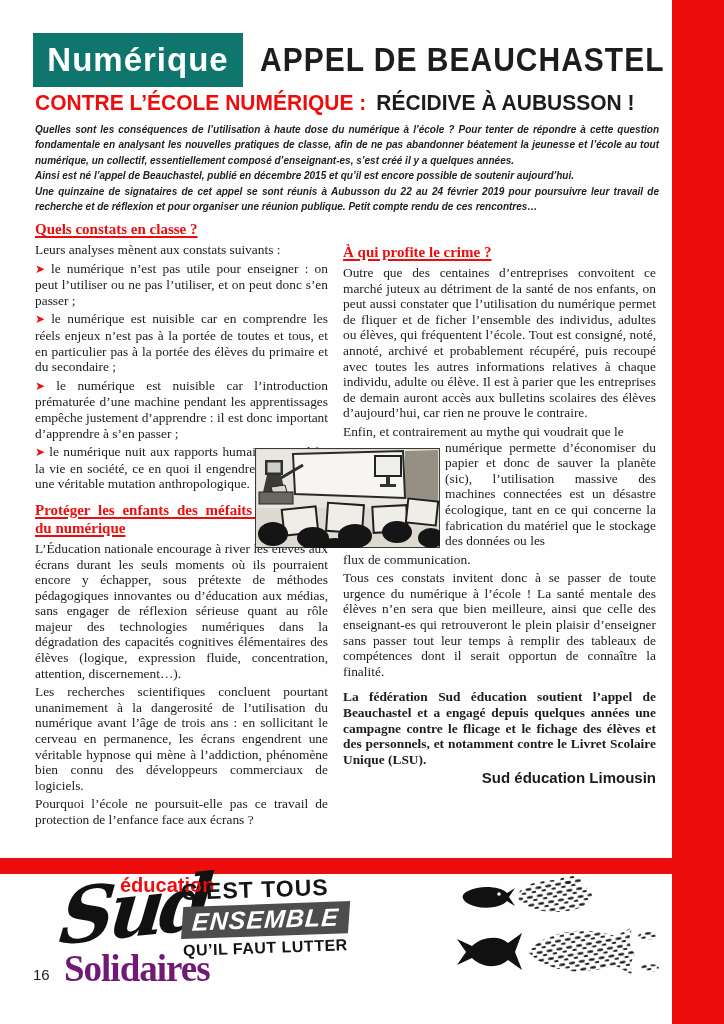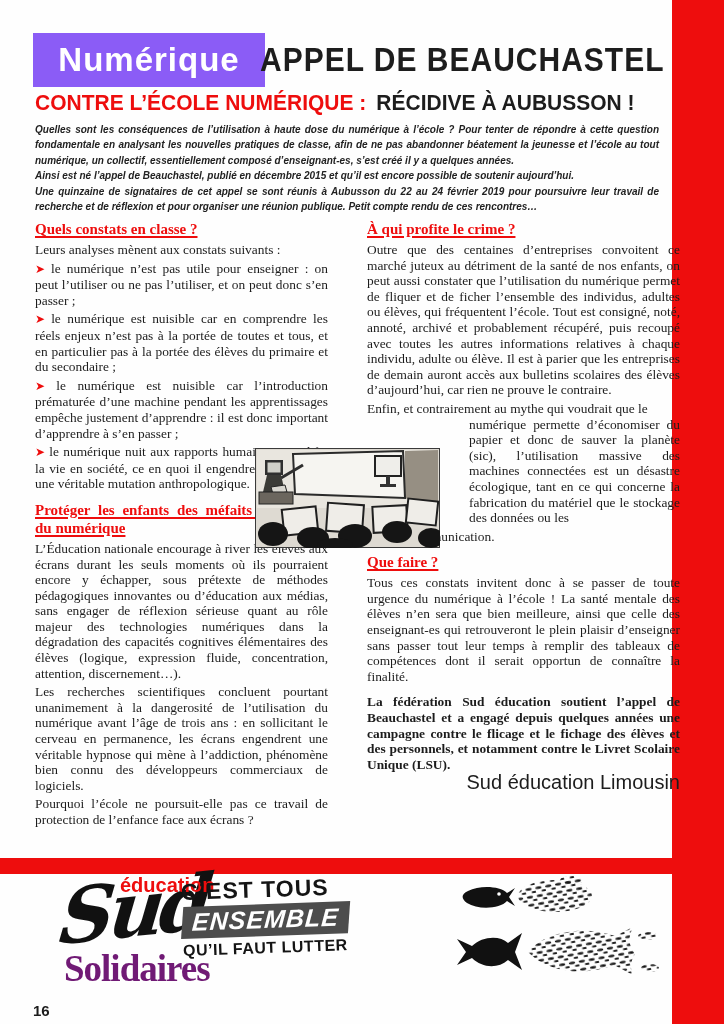"Numérique" .cat-box { background: #8b5cf6 -> #0f766e; width: 232px -> 210px }
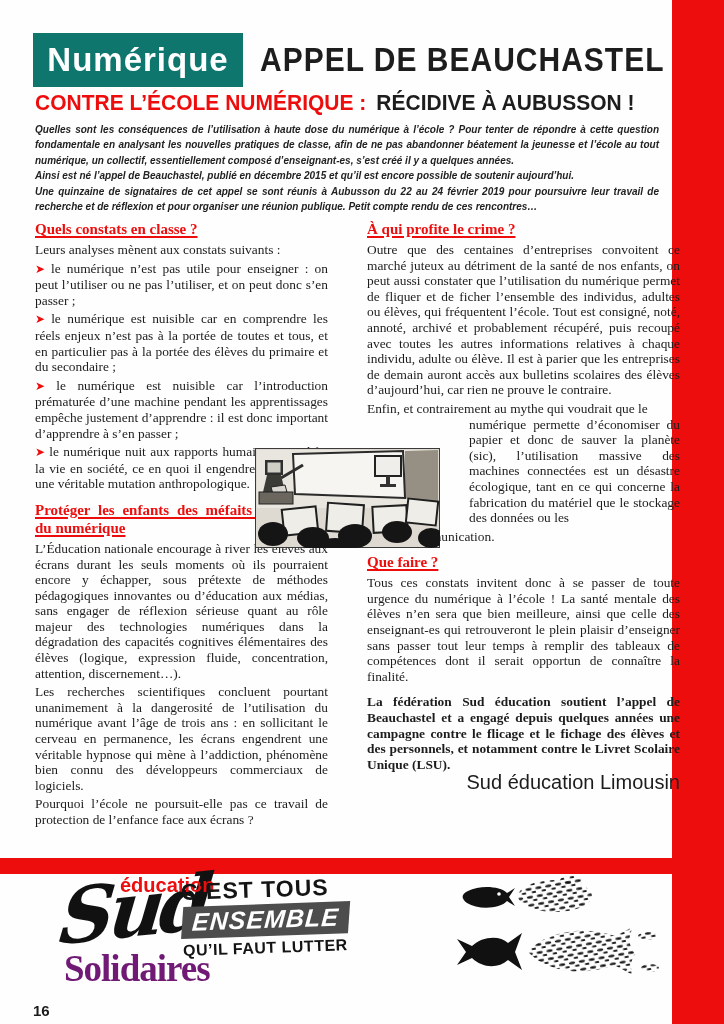"À qui profite le crime" .col-right { left: 367px -> 343px; margin-top: none -> 23px }
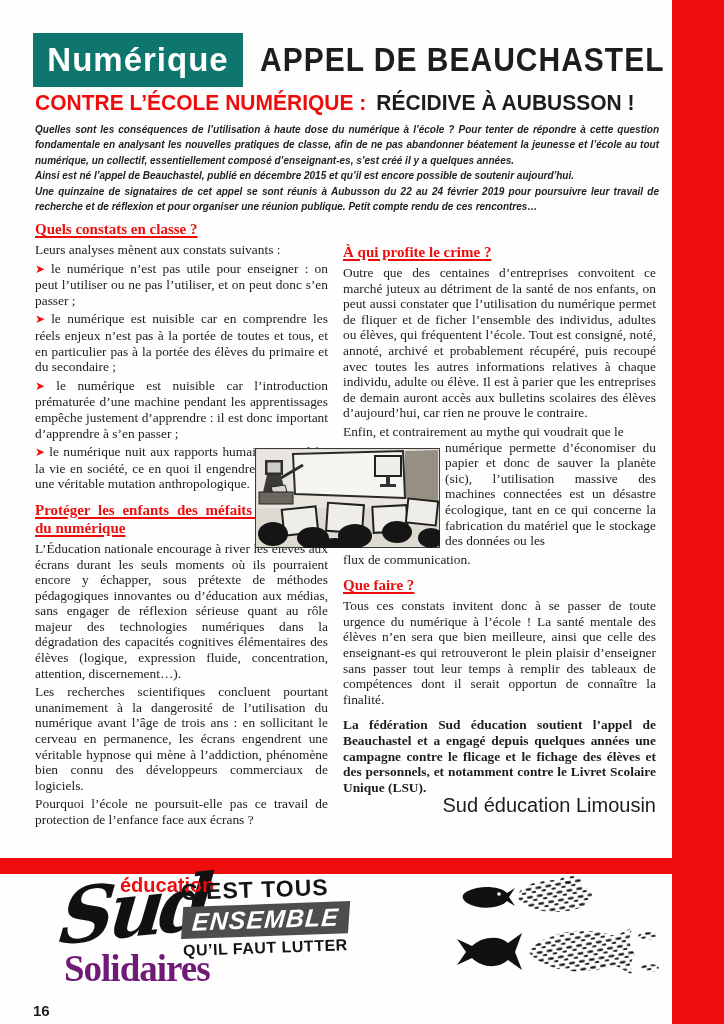"Que faire ?" h2 { html: <h2>Que faire ?</h2> -> none }
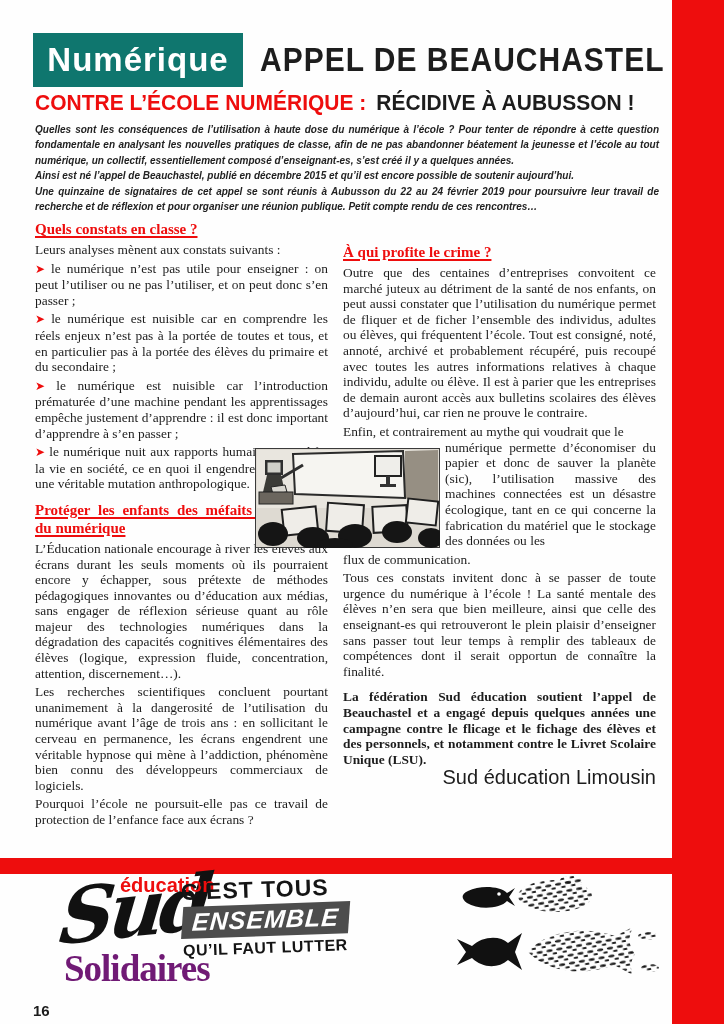"Sud éducation Limousin" .signature { font-size: 20px -> 15px; font-weight: normal -> bold }
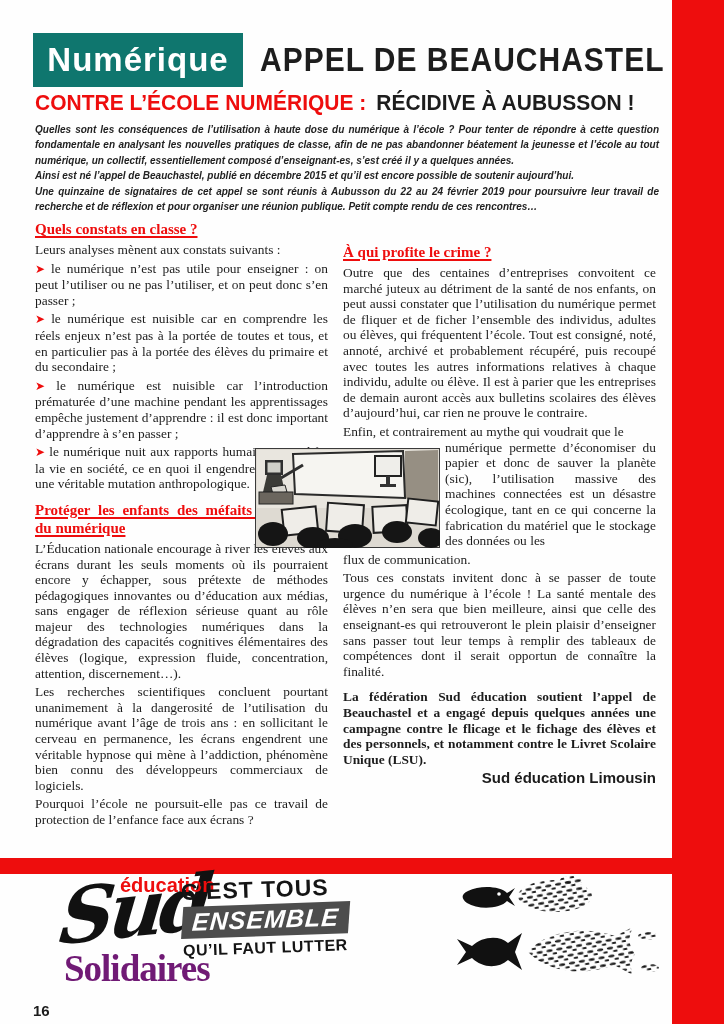"16" .page-num { font-weight: bold -> normal; top: 1002px -> 966px }
